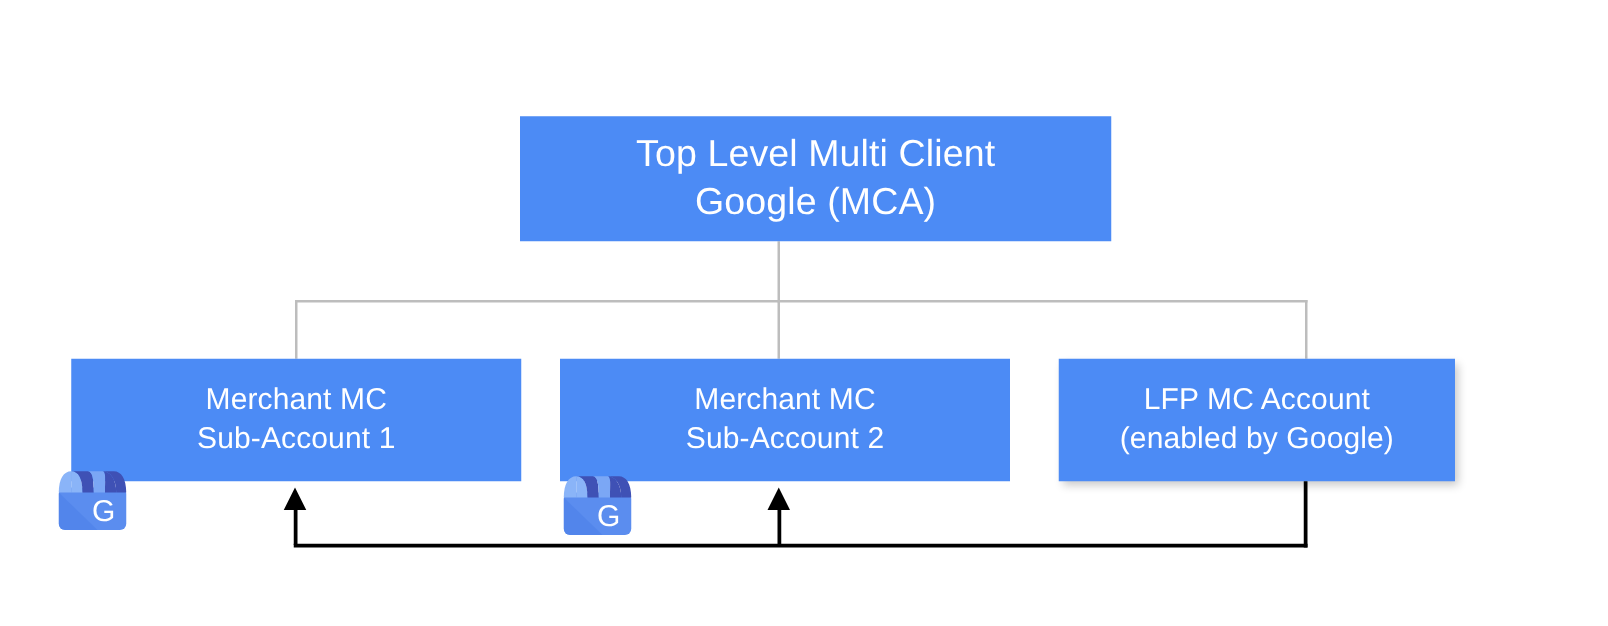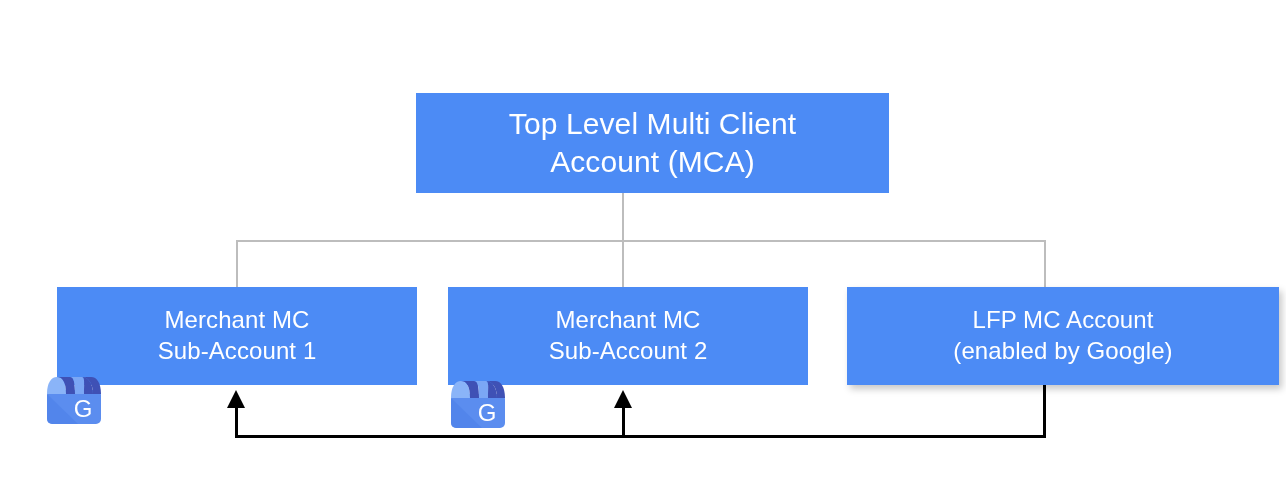"Top Level Multi Client" span.node-label { text: Account -> Google }
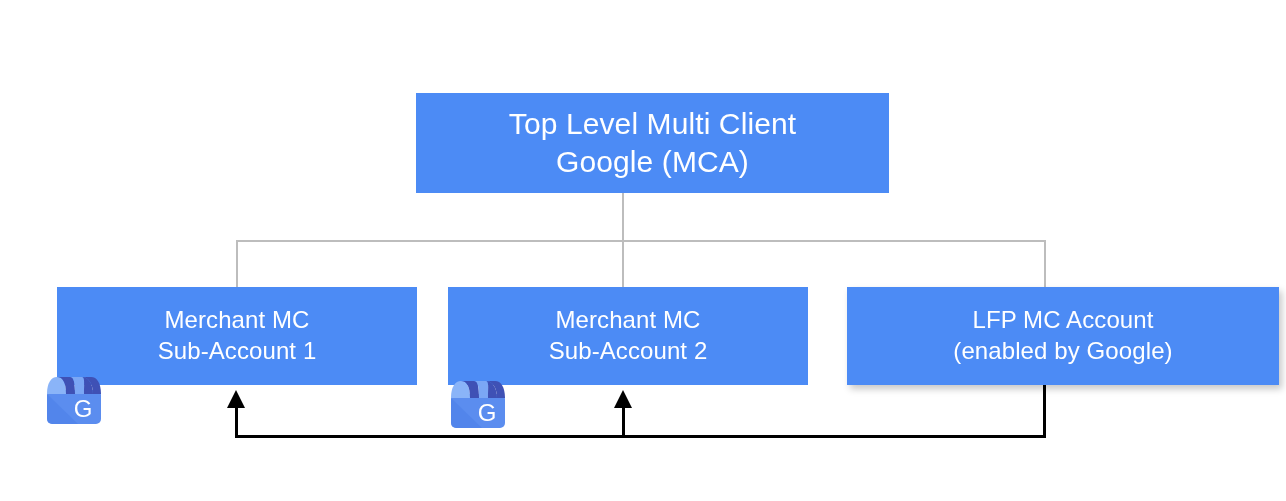"LFP MC Account" #node-lfp { width: 432px -> 317px }
